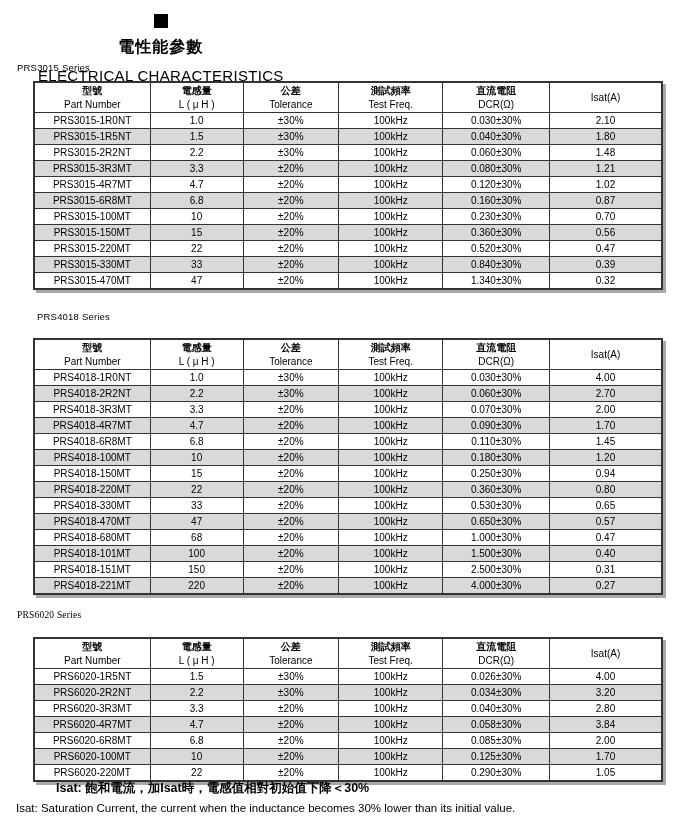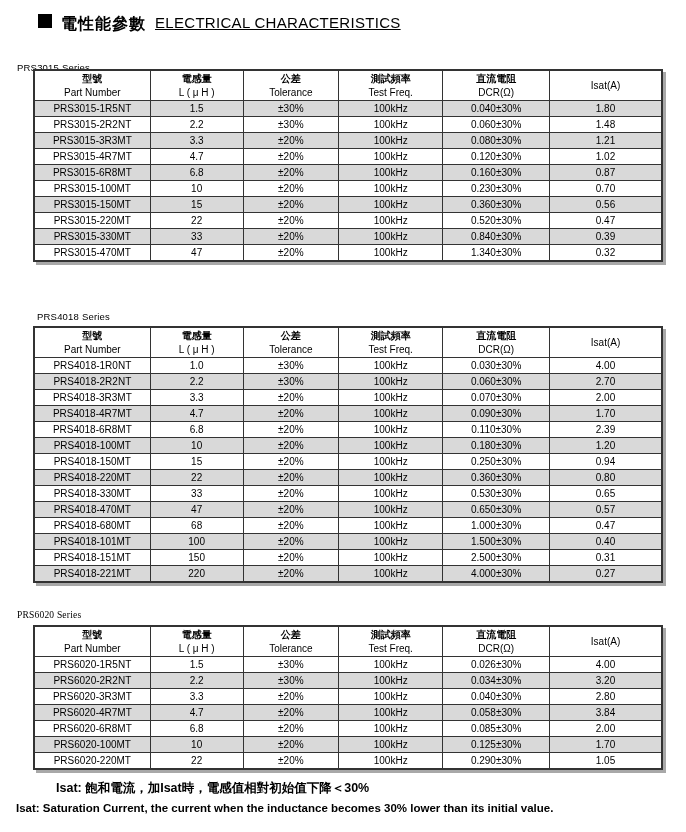"電性能參數" .page-title { align-items: none -> center; flex-direction: none -> column }
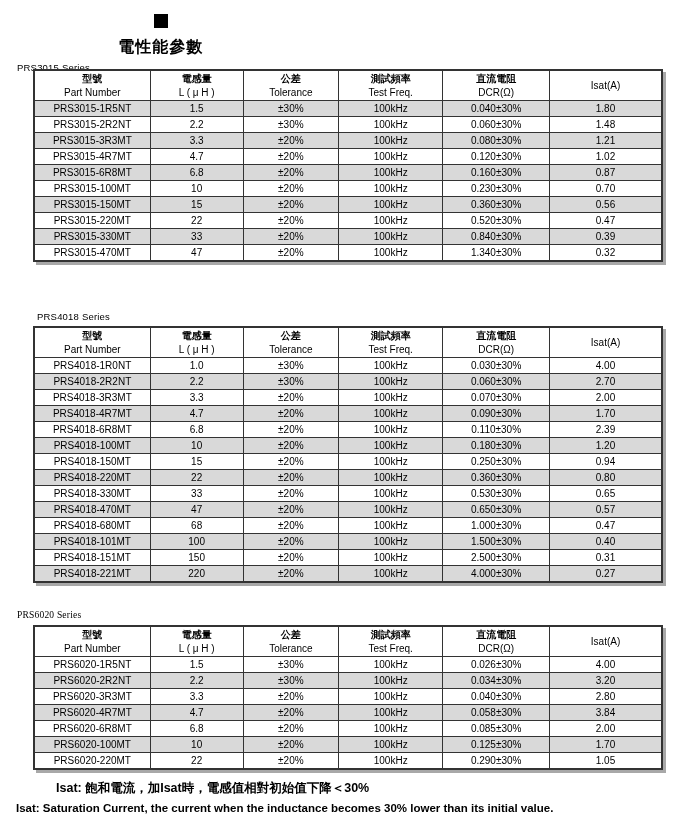"型號" .spec-table { margin-top: none -> 12px }
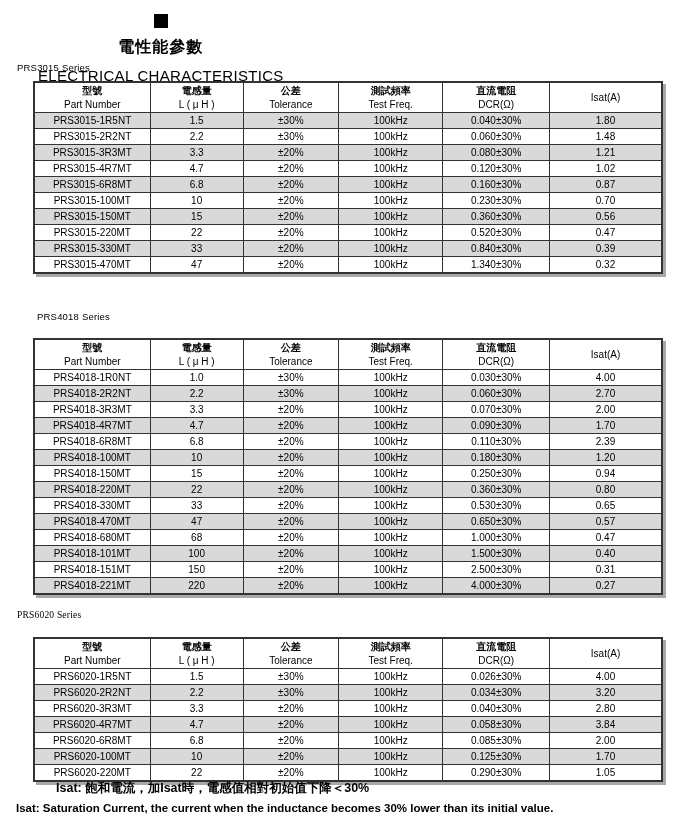"PRS3015-1R0NT" tr { html: none -> <tr> <td>PRS3015-1R0NT</td> <td>1.0</td> <td>±30%</td> <td>100kHz</td> <td>0.030±30%</td> <td>2.10</td> </tr> }
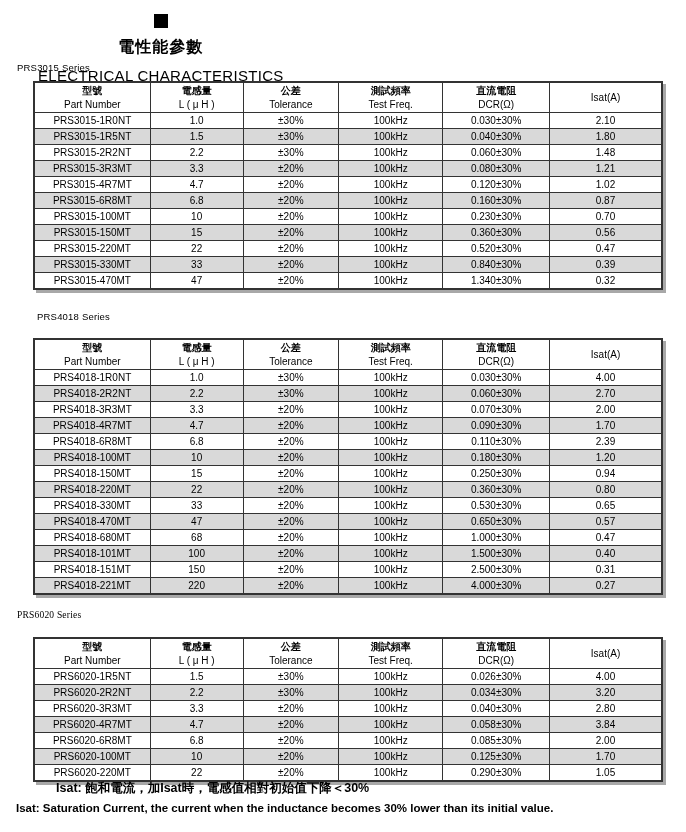"2.39" td { text: 2.39 -> 1.45 }
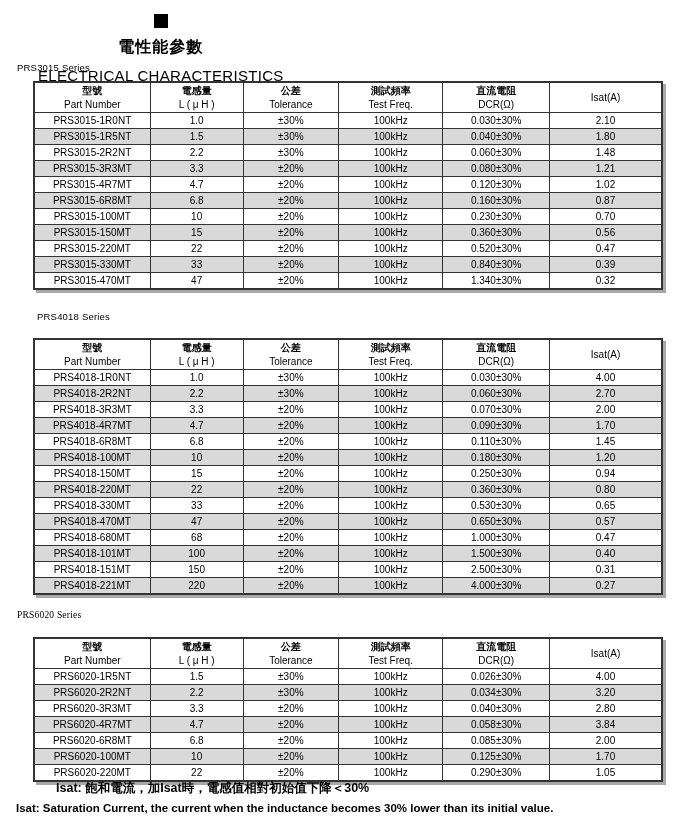"Isat: Saturation Current, the current" .footnote-en { font-weight: bold -> normal }
